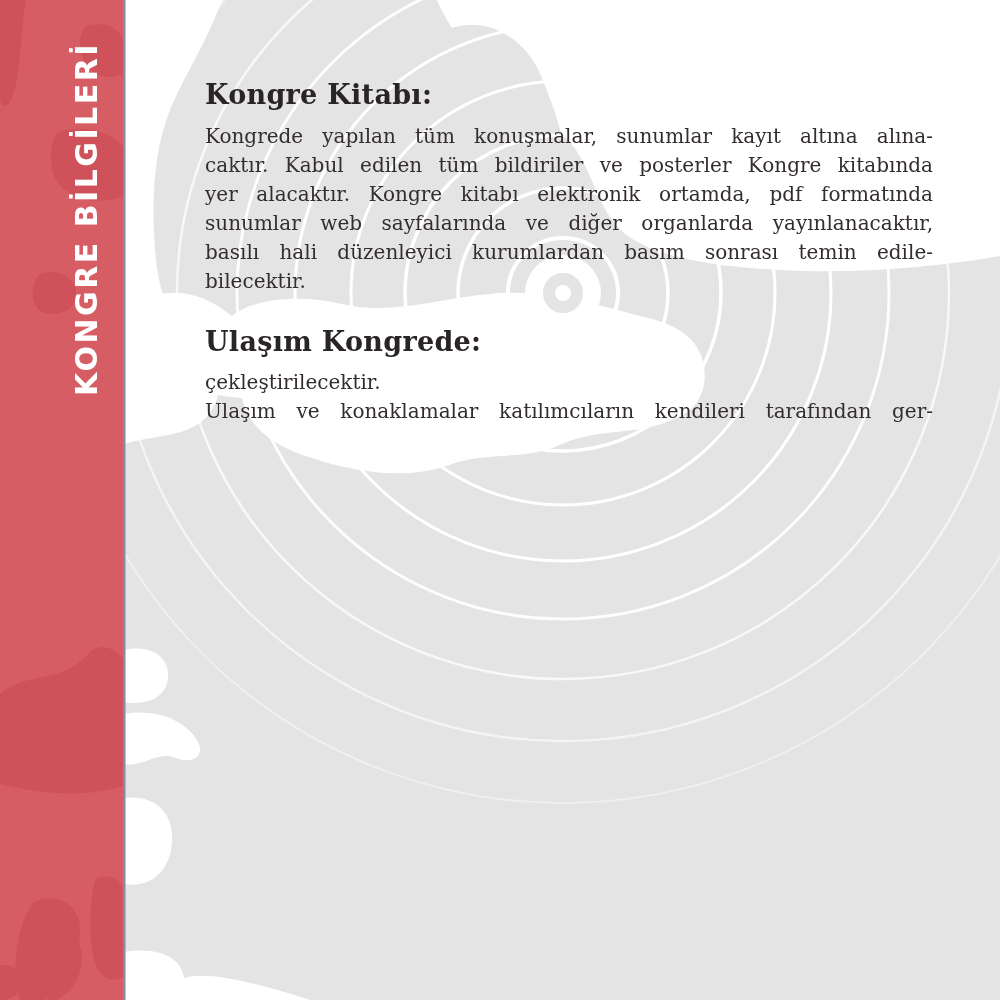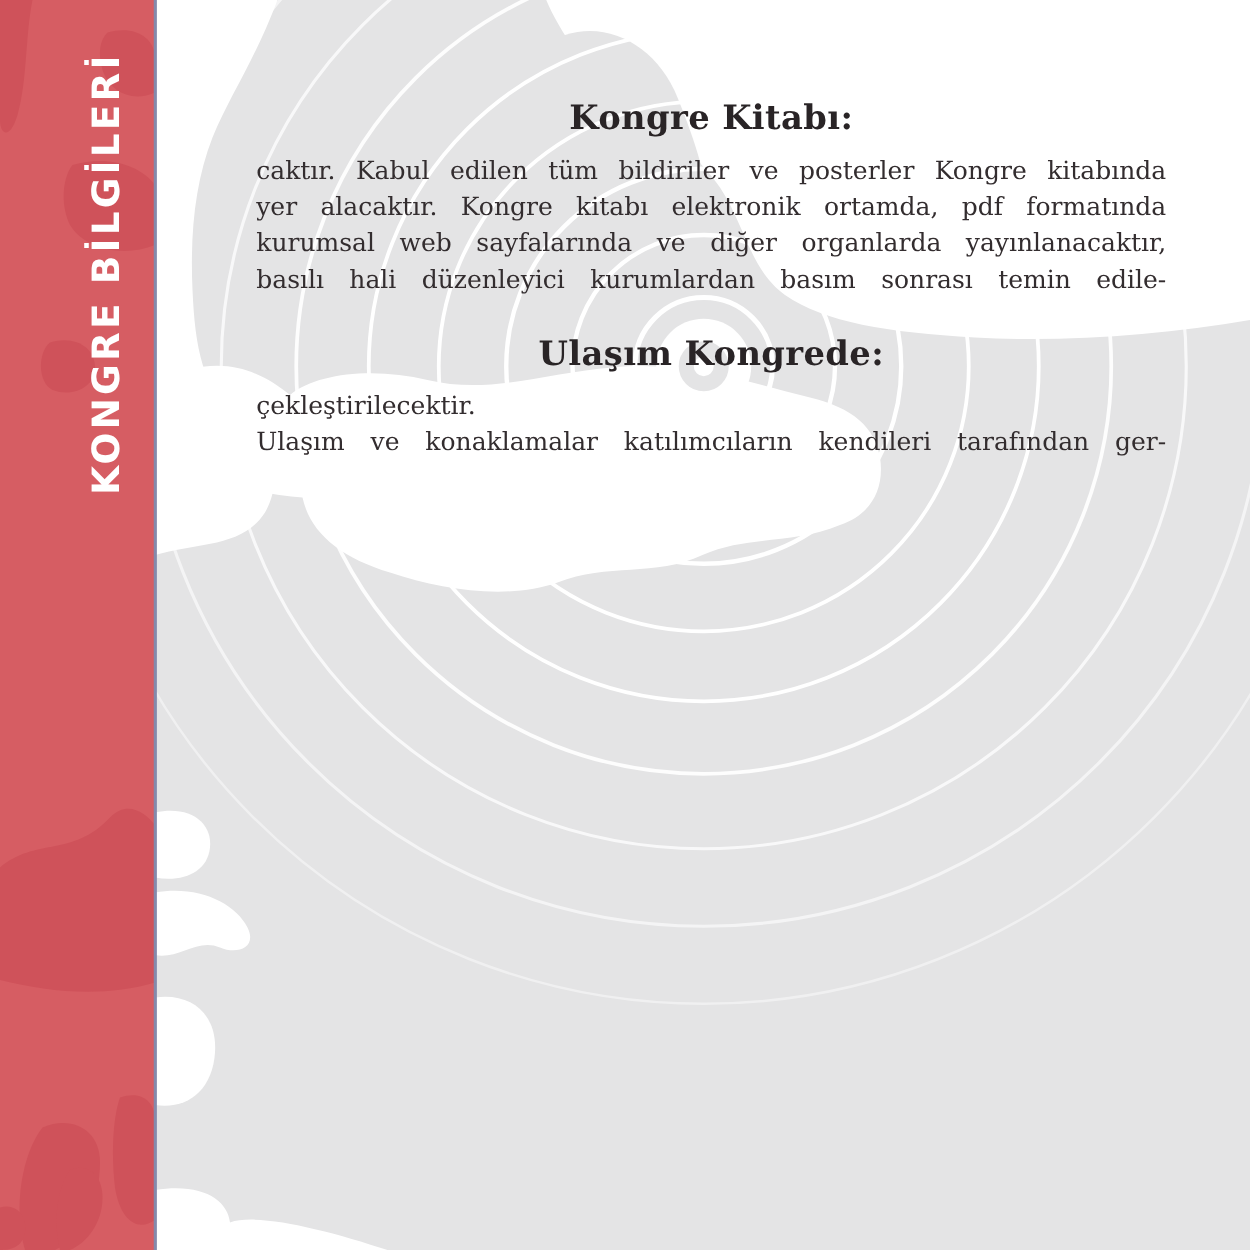"Kongre Kitabı:" .content h2 { text-align: center -> none }
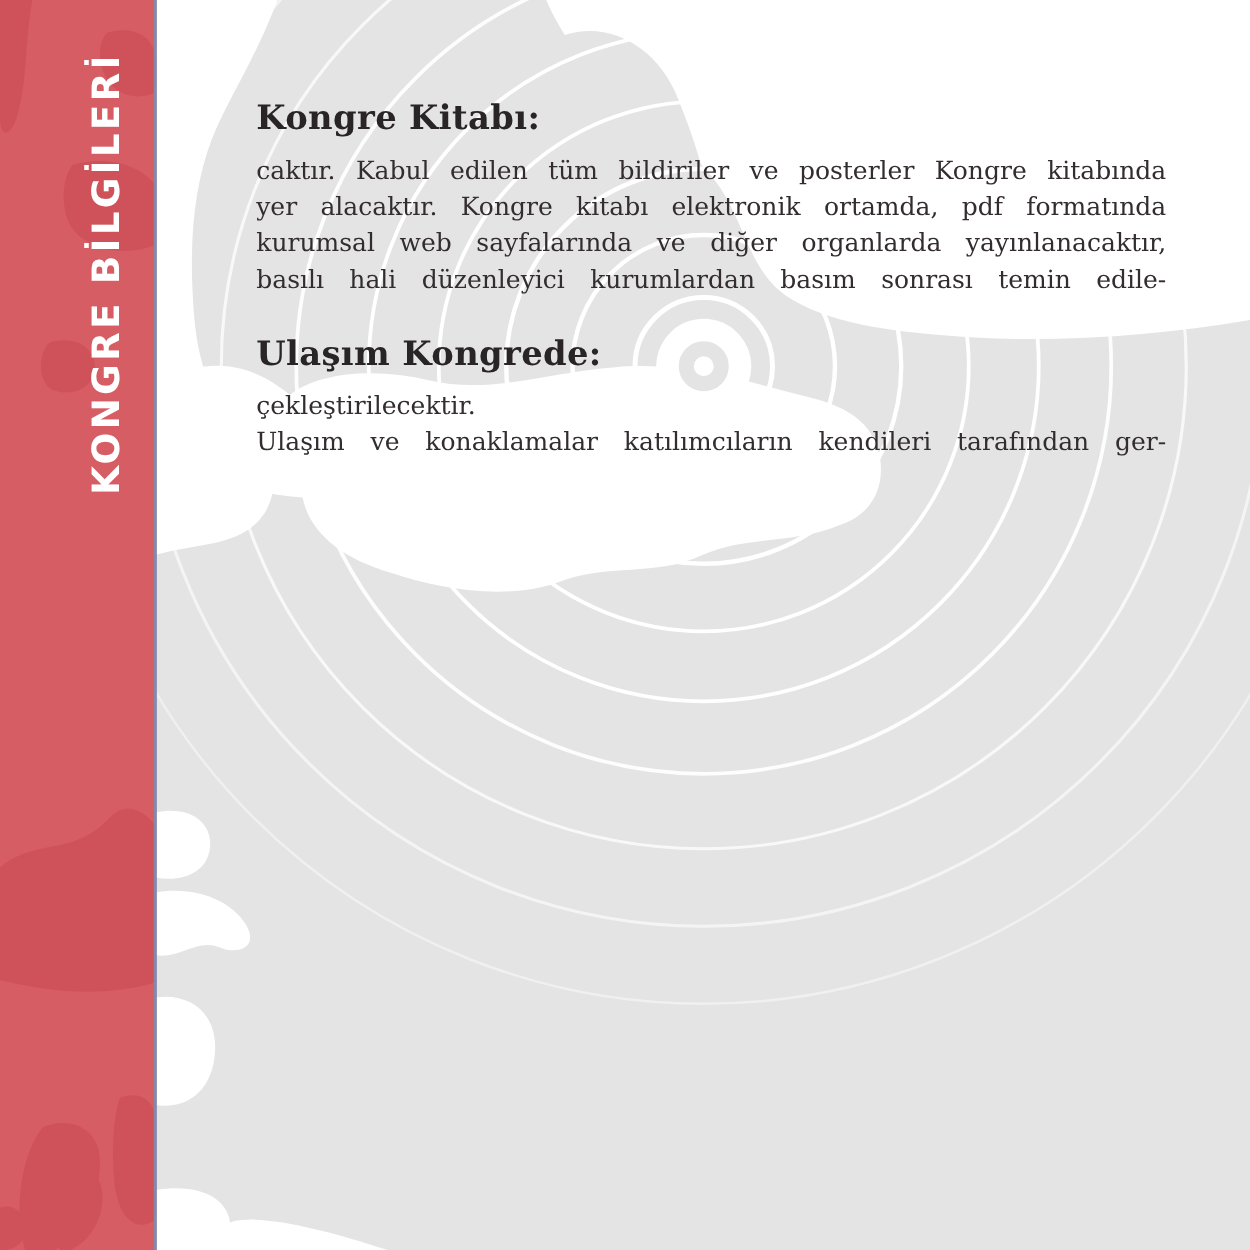"Kongrede yapılan tüm konuşmalar," div.line { html: none -> <div>Kongrede yapılan tüm konuşmalar, sunumlar kayıt altına alına-</div> }
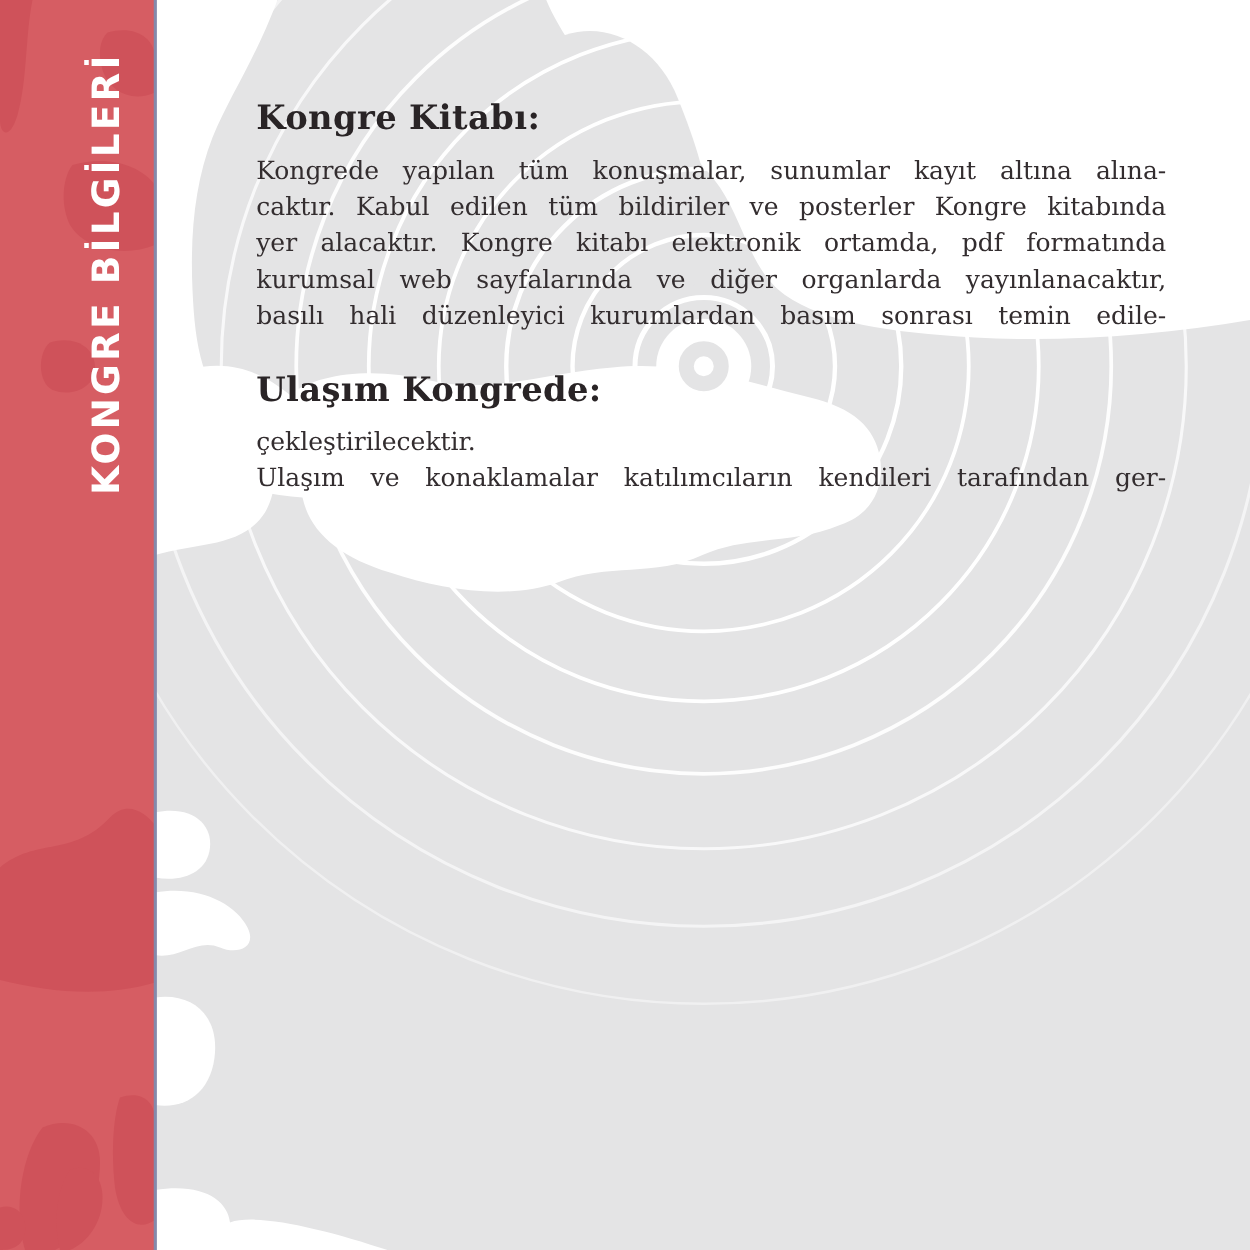"kurumsal web sayfalarında ve diğer" div.line { text: kurumsal -> sunumlar }
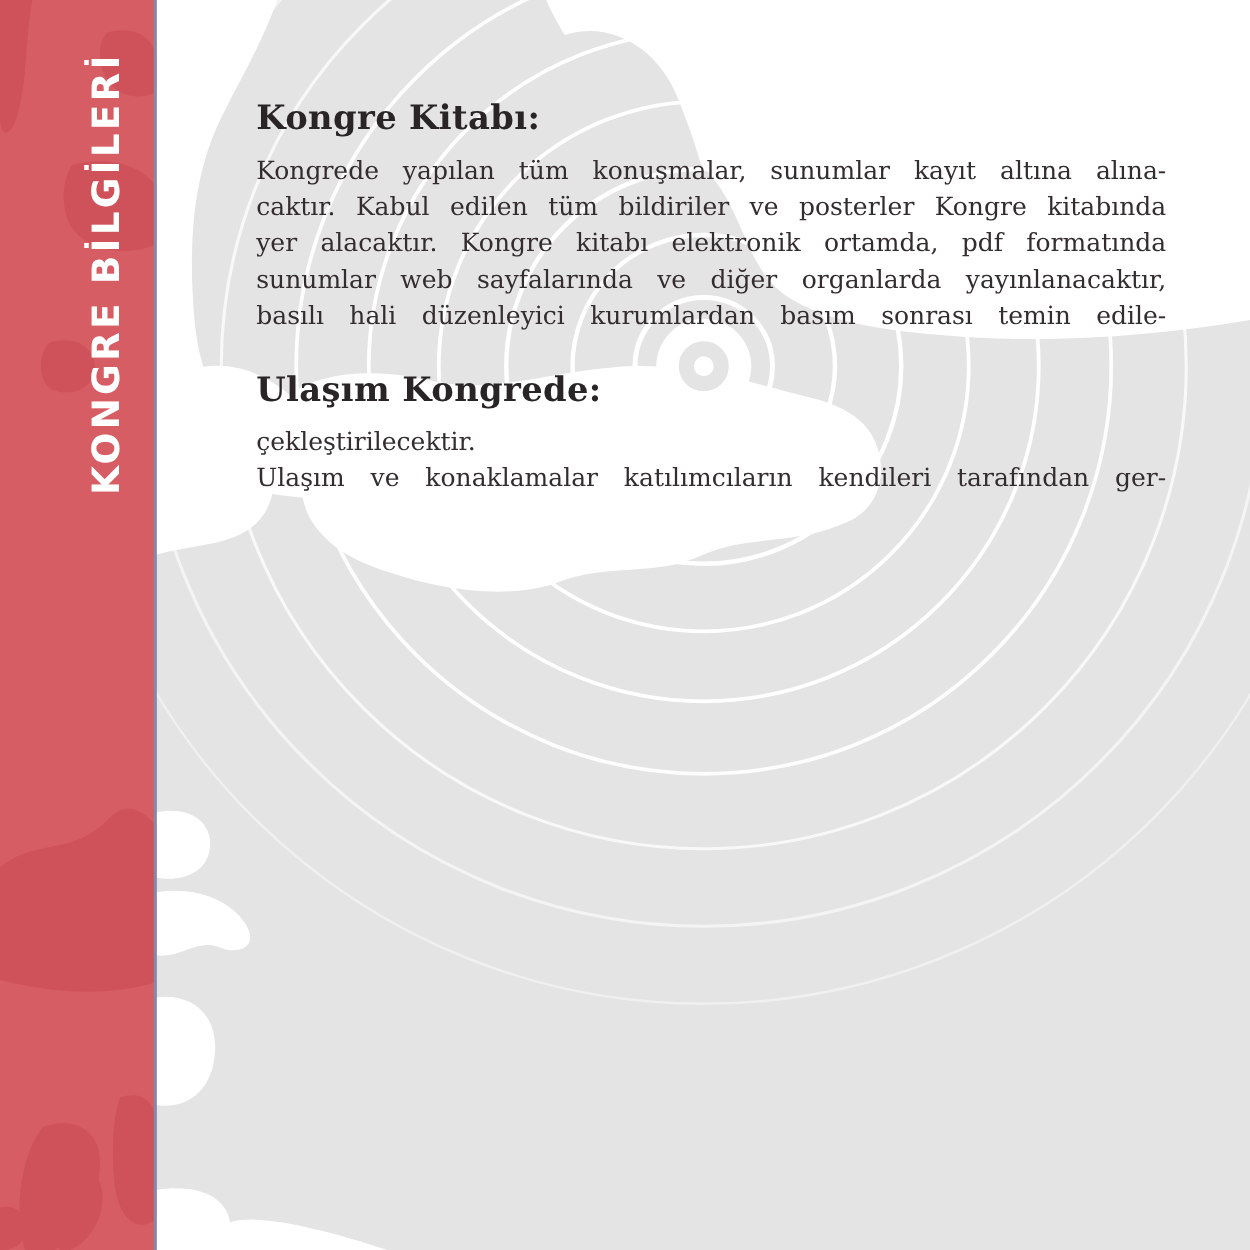"bilecektir." div.line { html: none -> <div>bilecektir.</div> }
